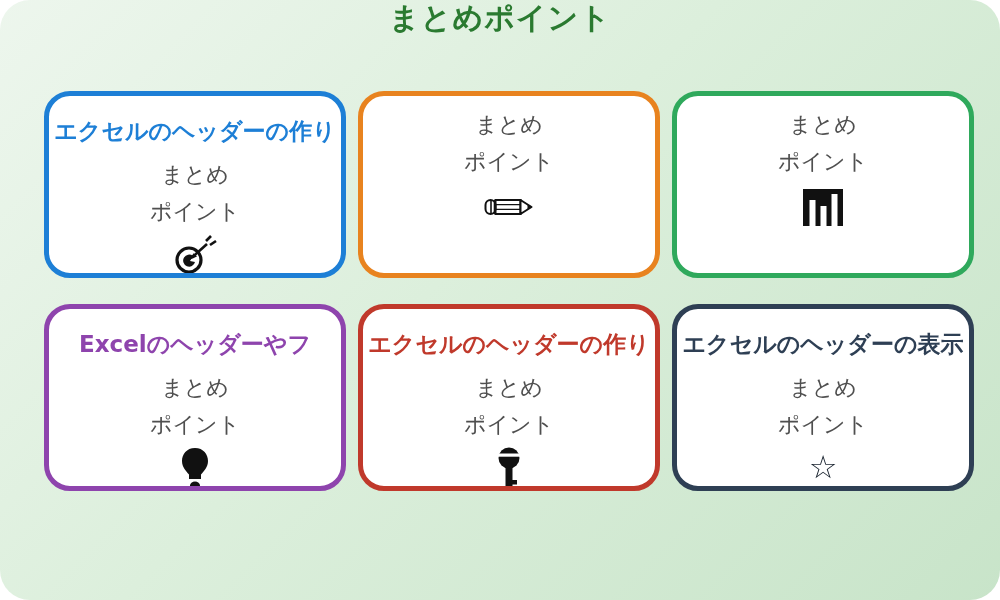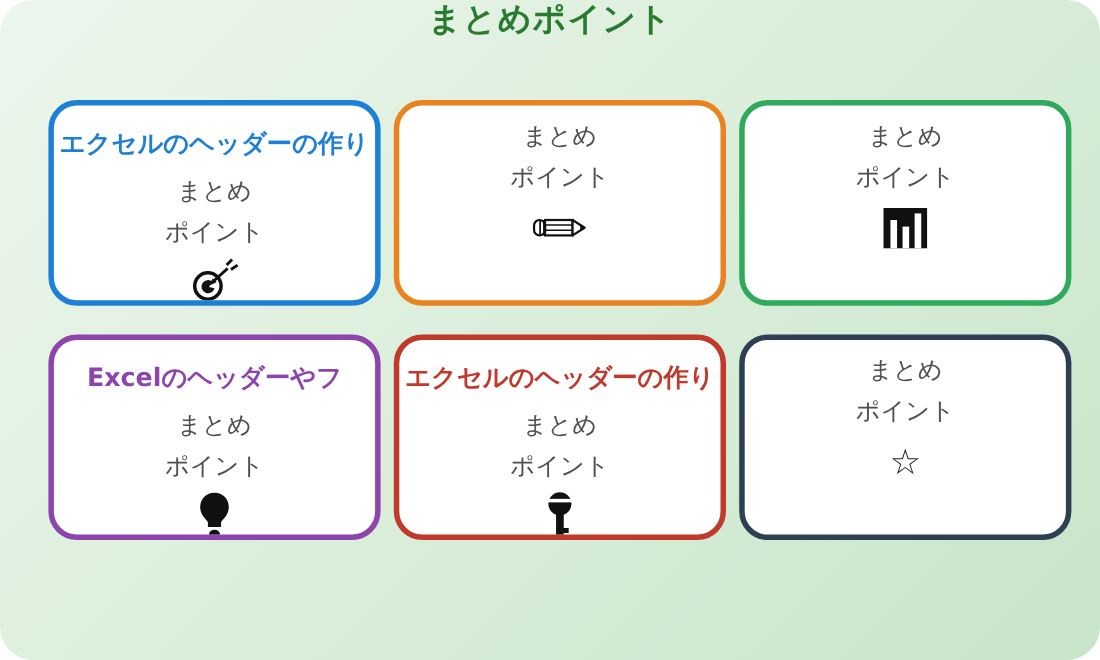"エクセルのヘッダーの表示" div.card-title { html: none -> <div>エクセルのヘッダーの表示</div> }
